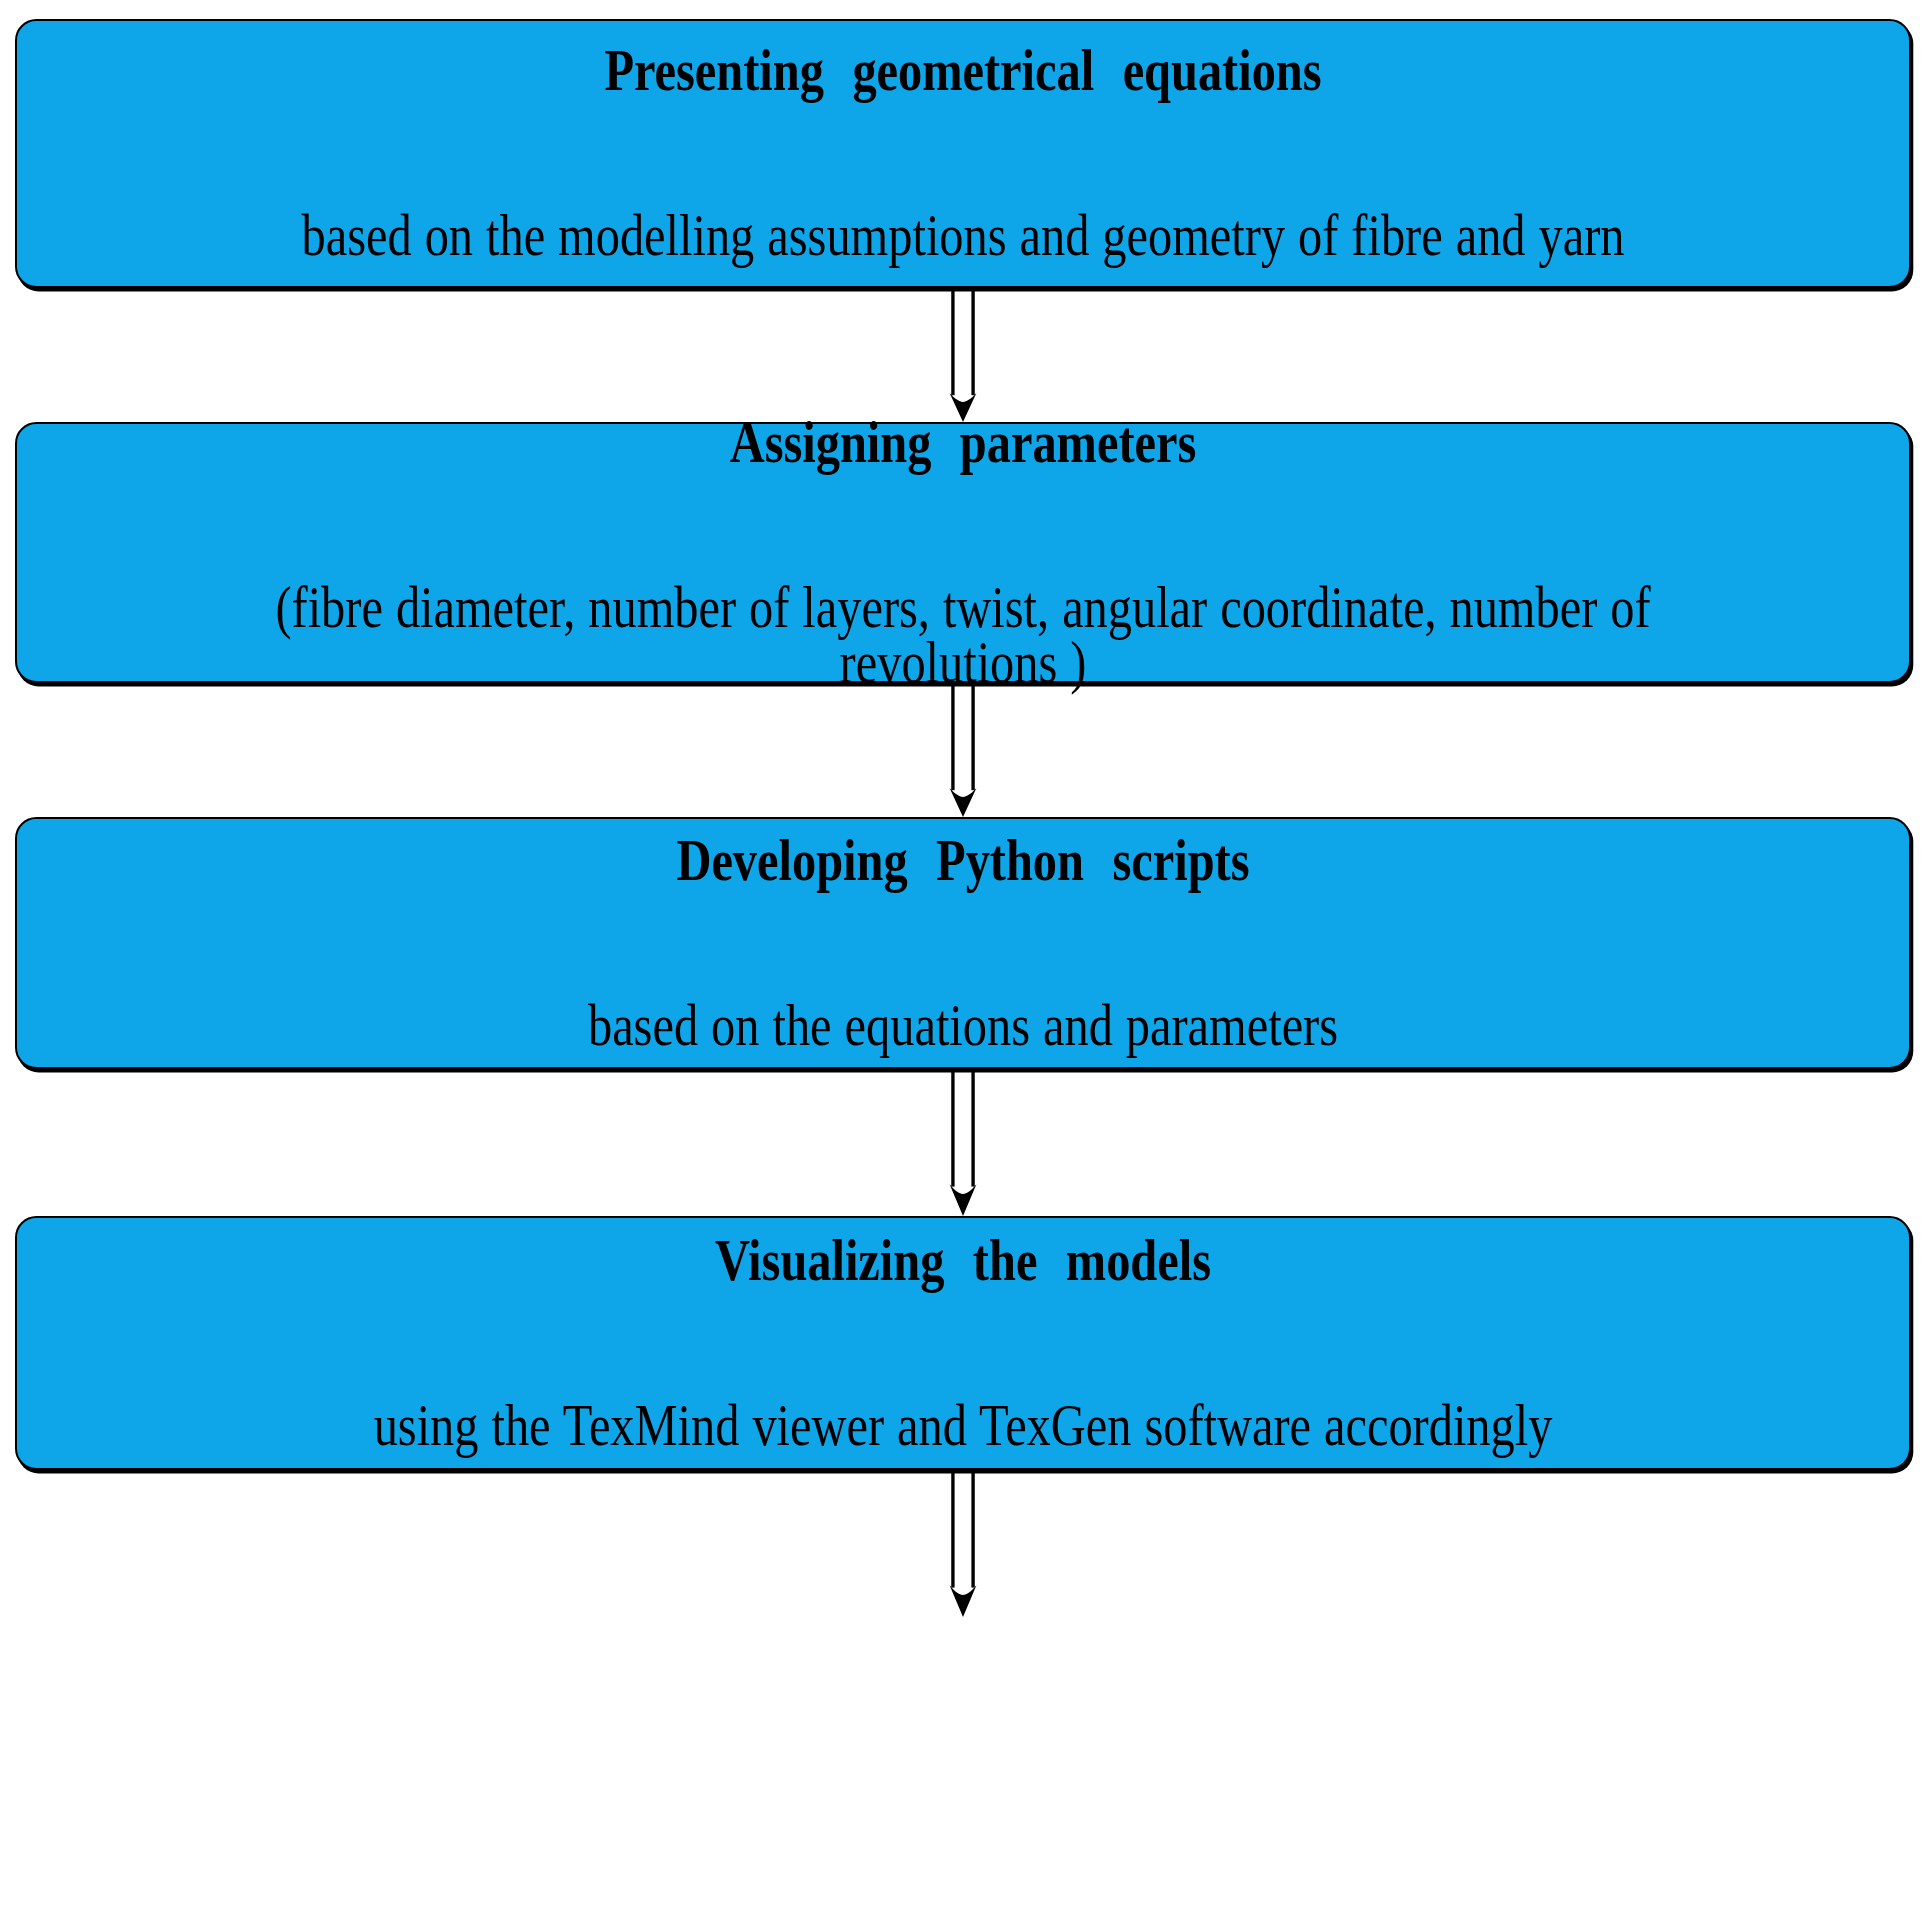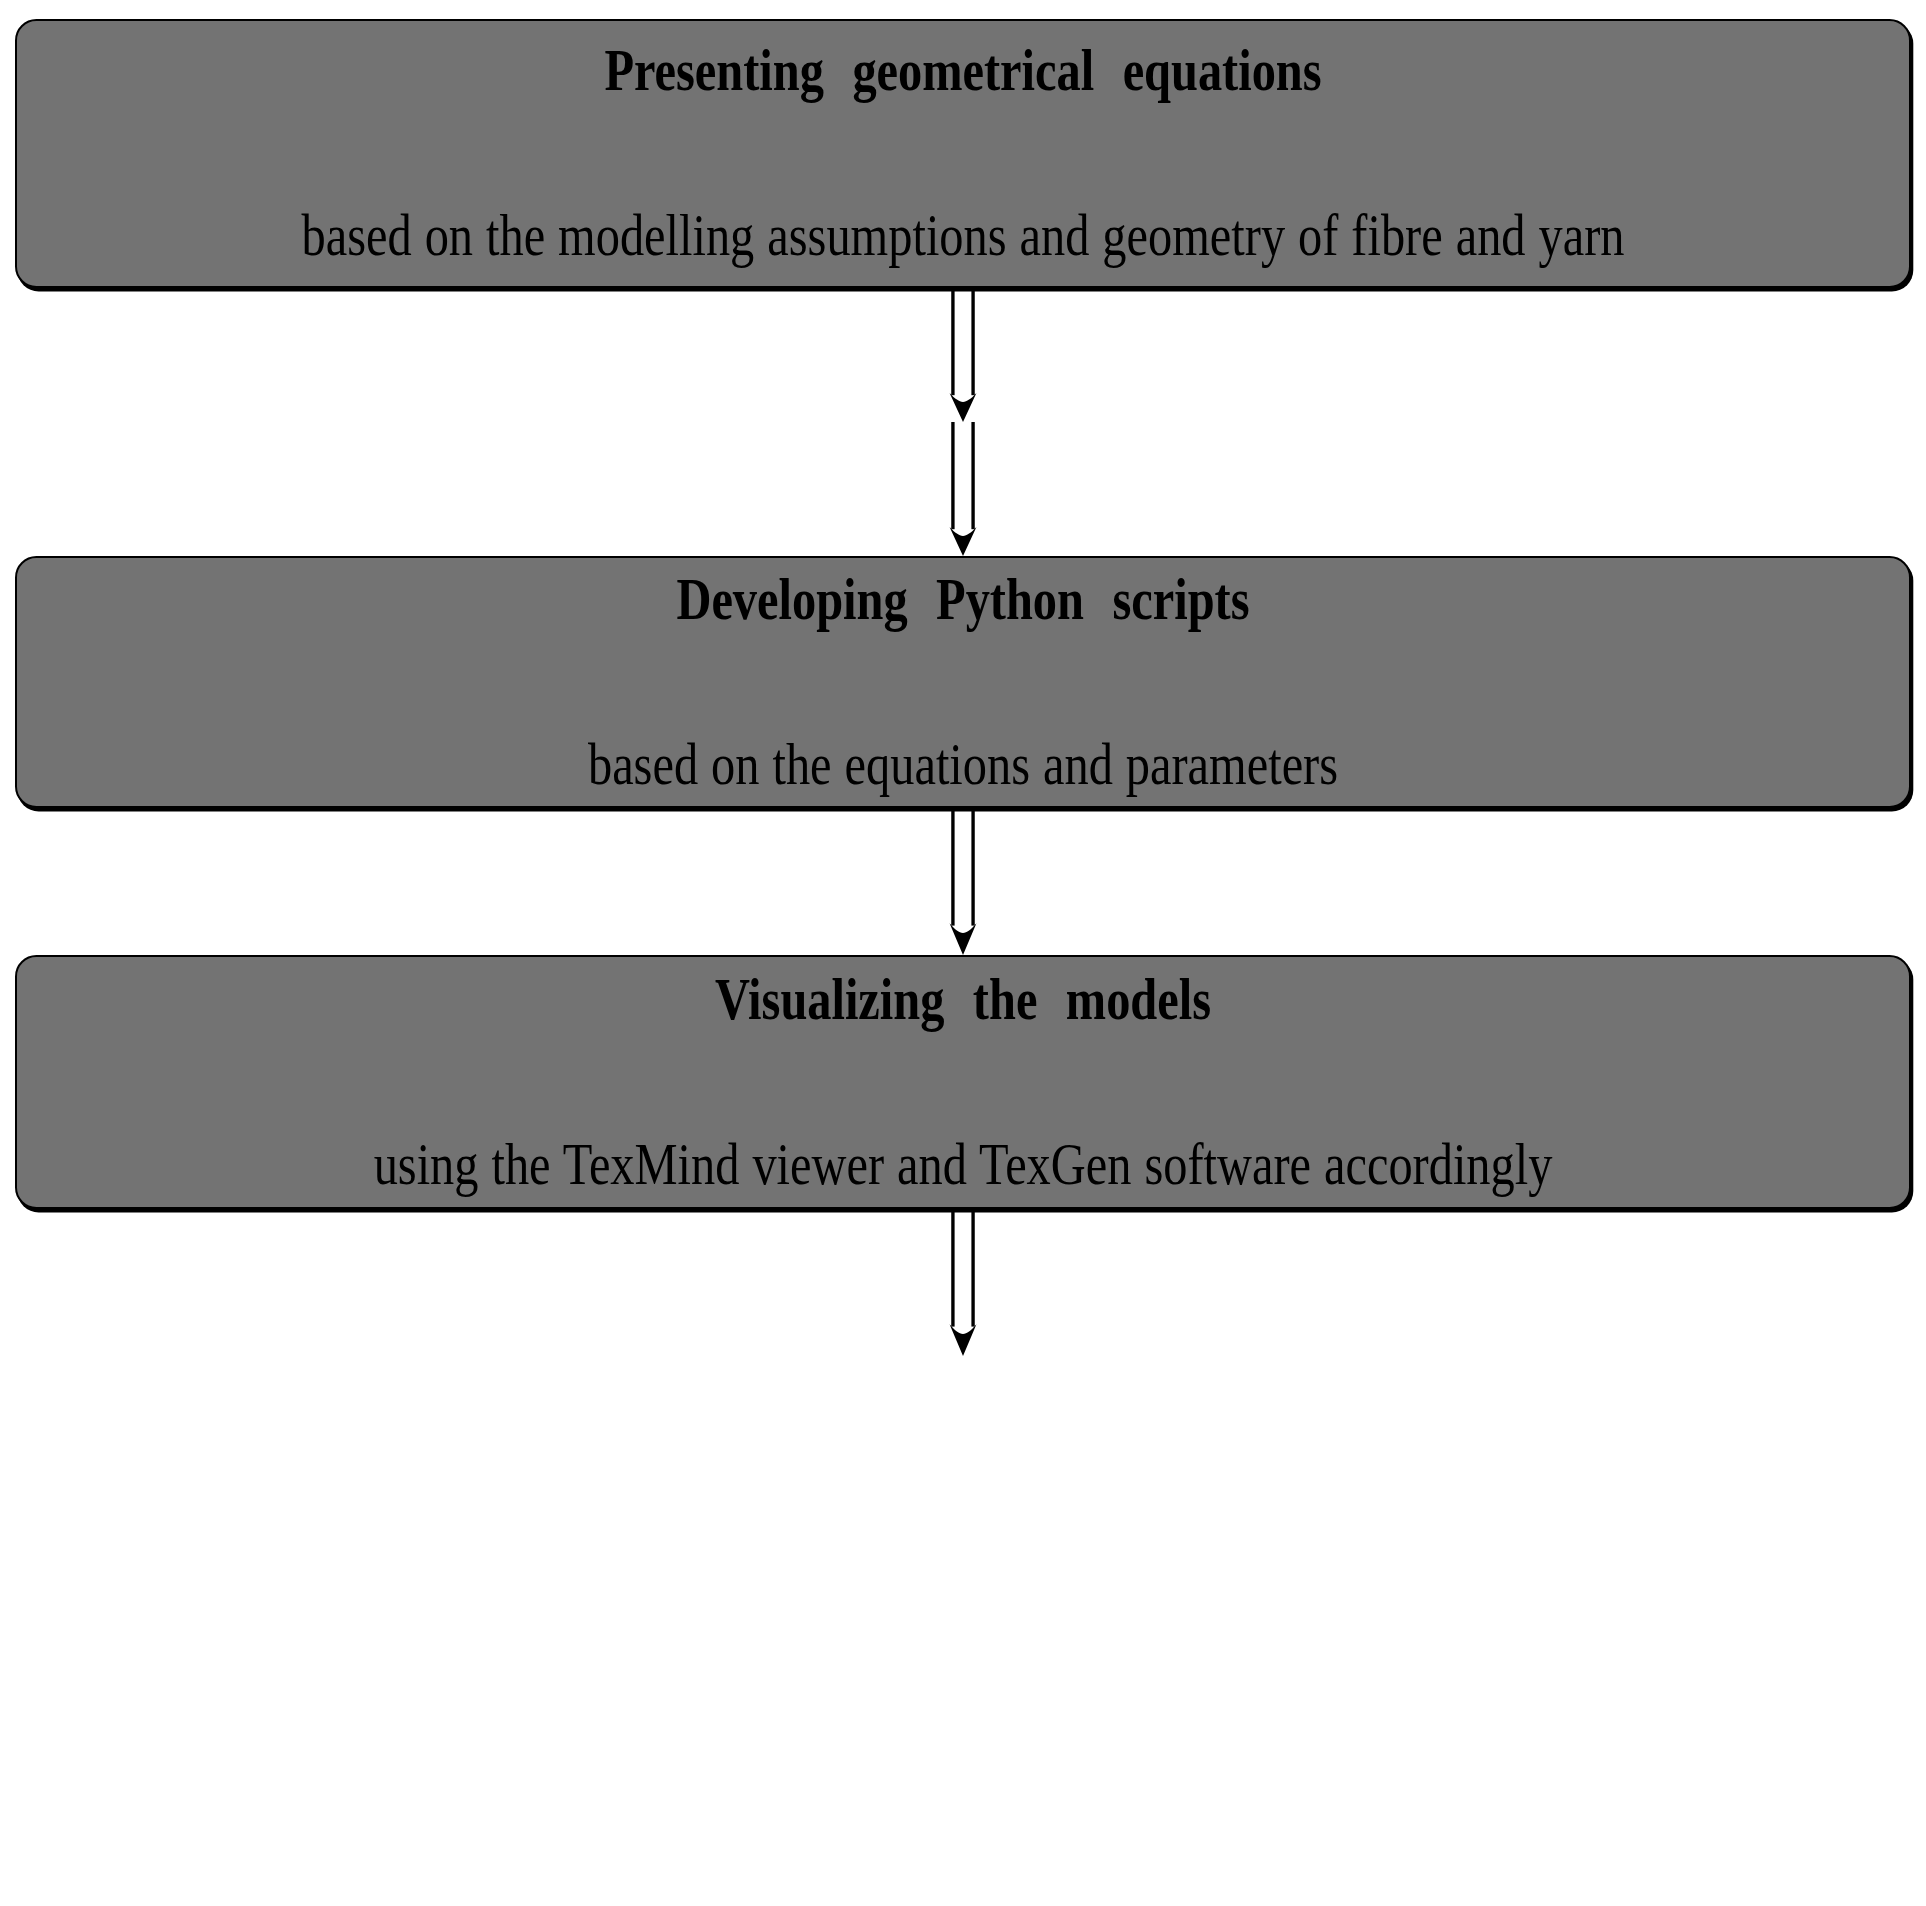"Presenting geometrical equations" .flow-box { background: #737373 -> #0ea5e9 }
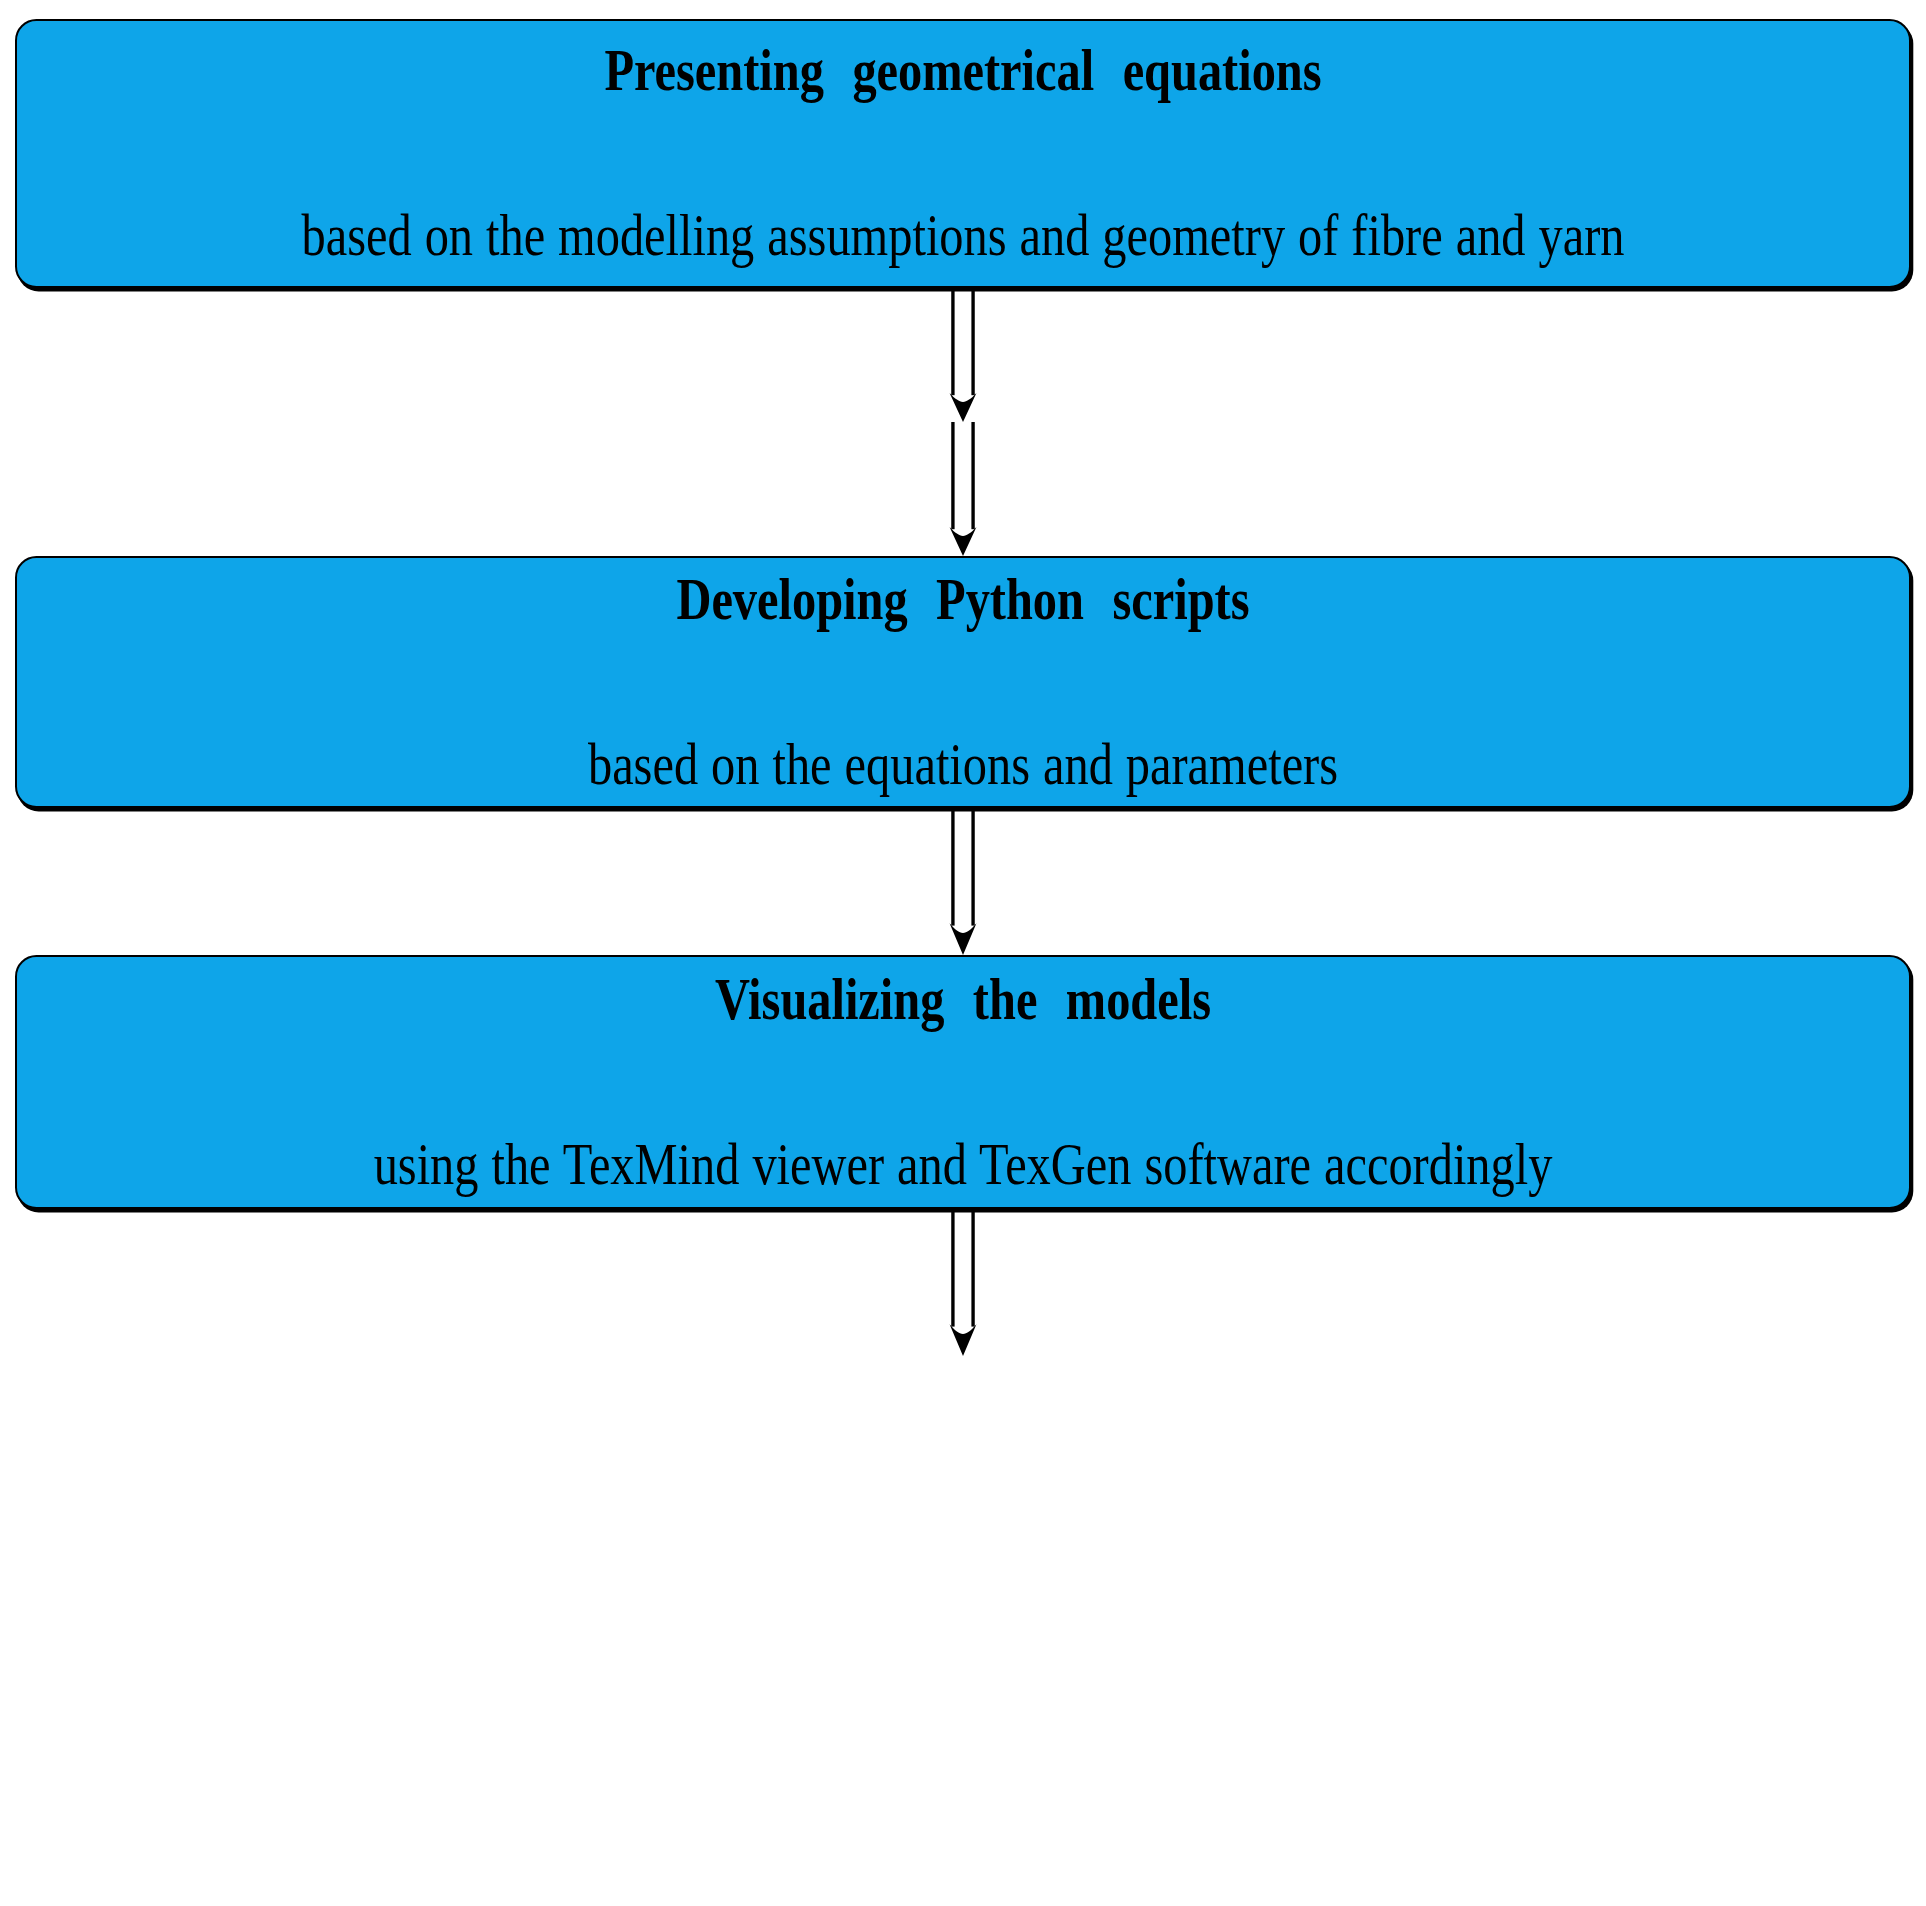"Assigning parameters" section.flow-box { html: none -> <section> <div> <div>Assigning parameters</div> <div>(fibre diameter, number of layers, twist, angular coordinate, number of revolutions )</div> </div> </section> }
